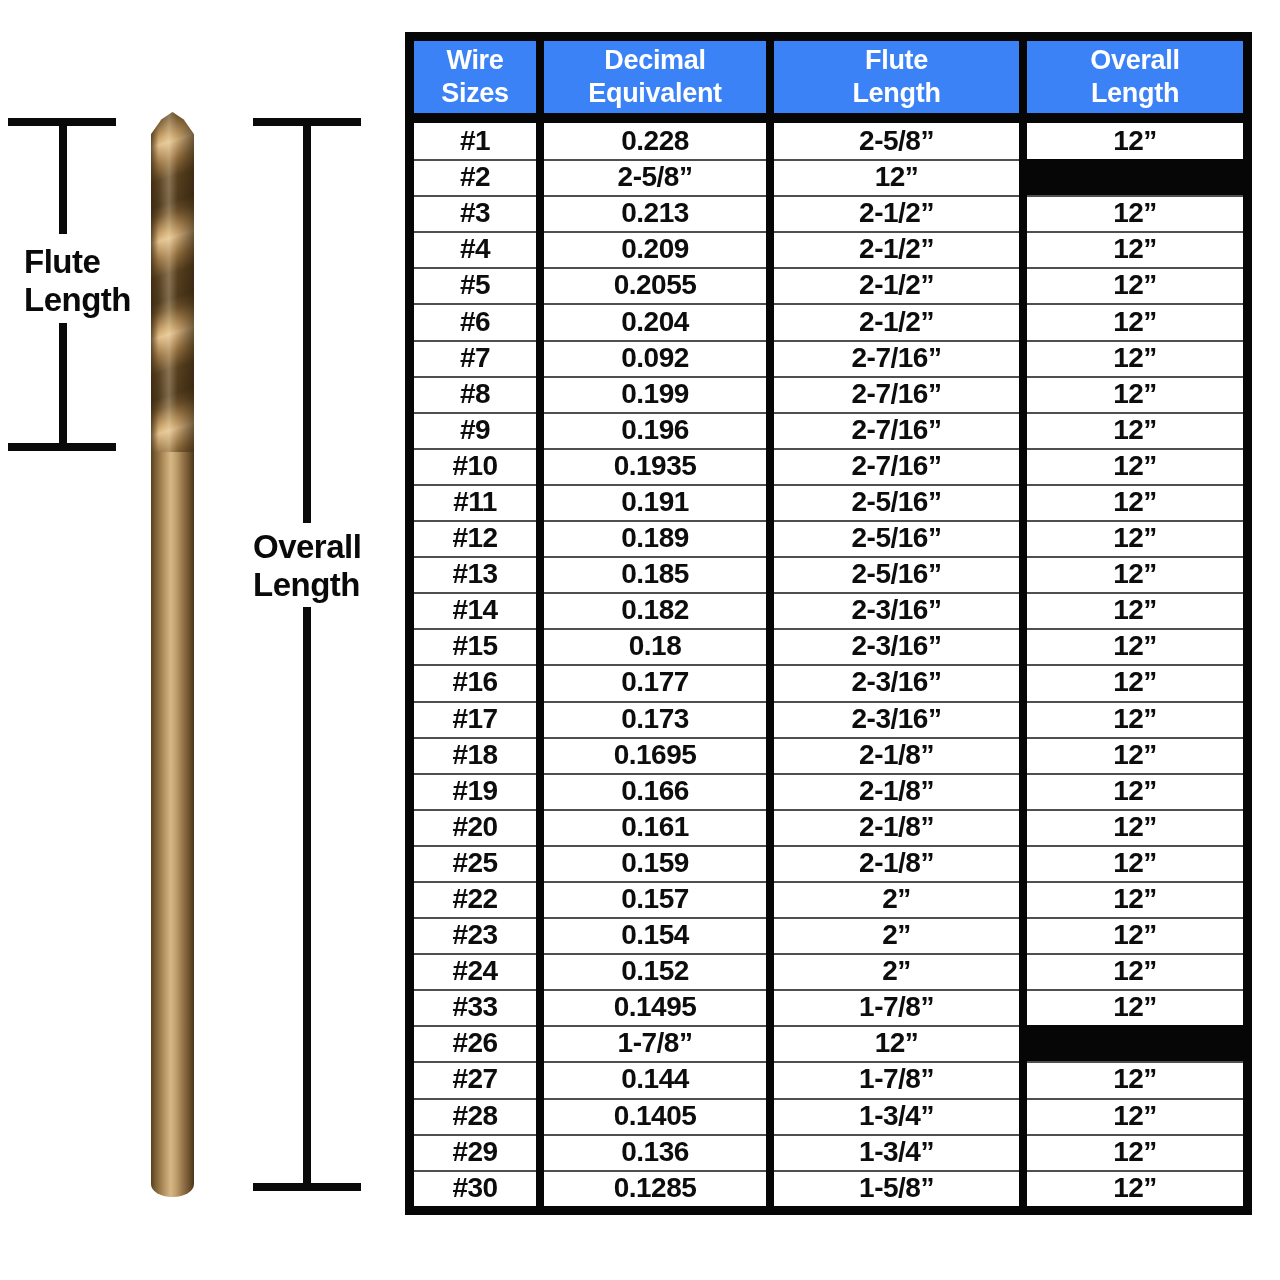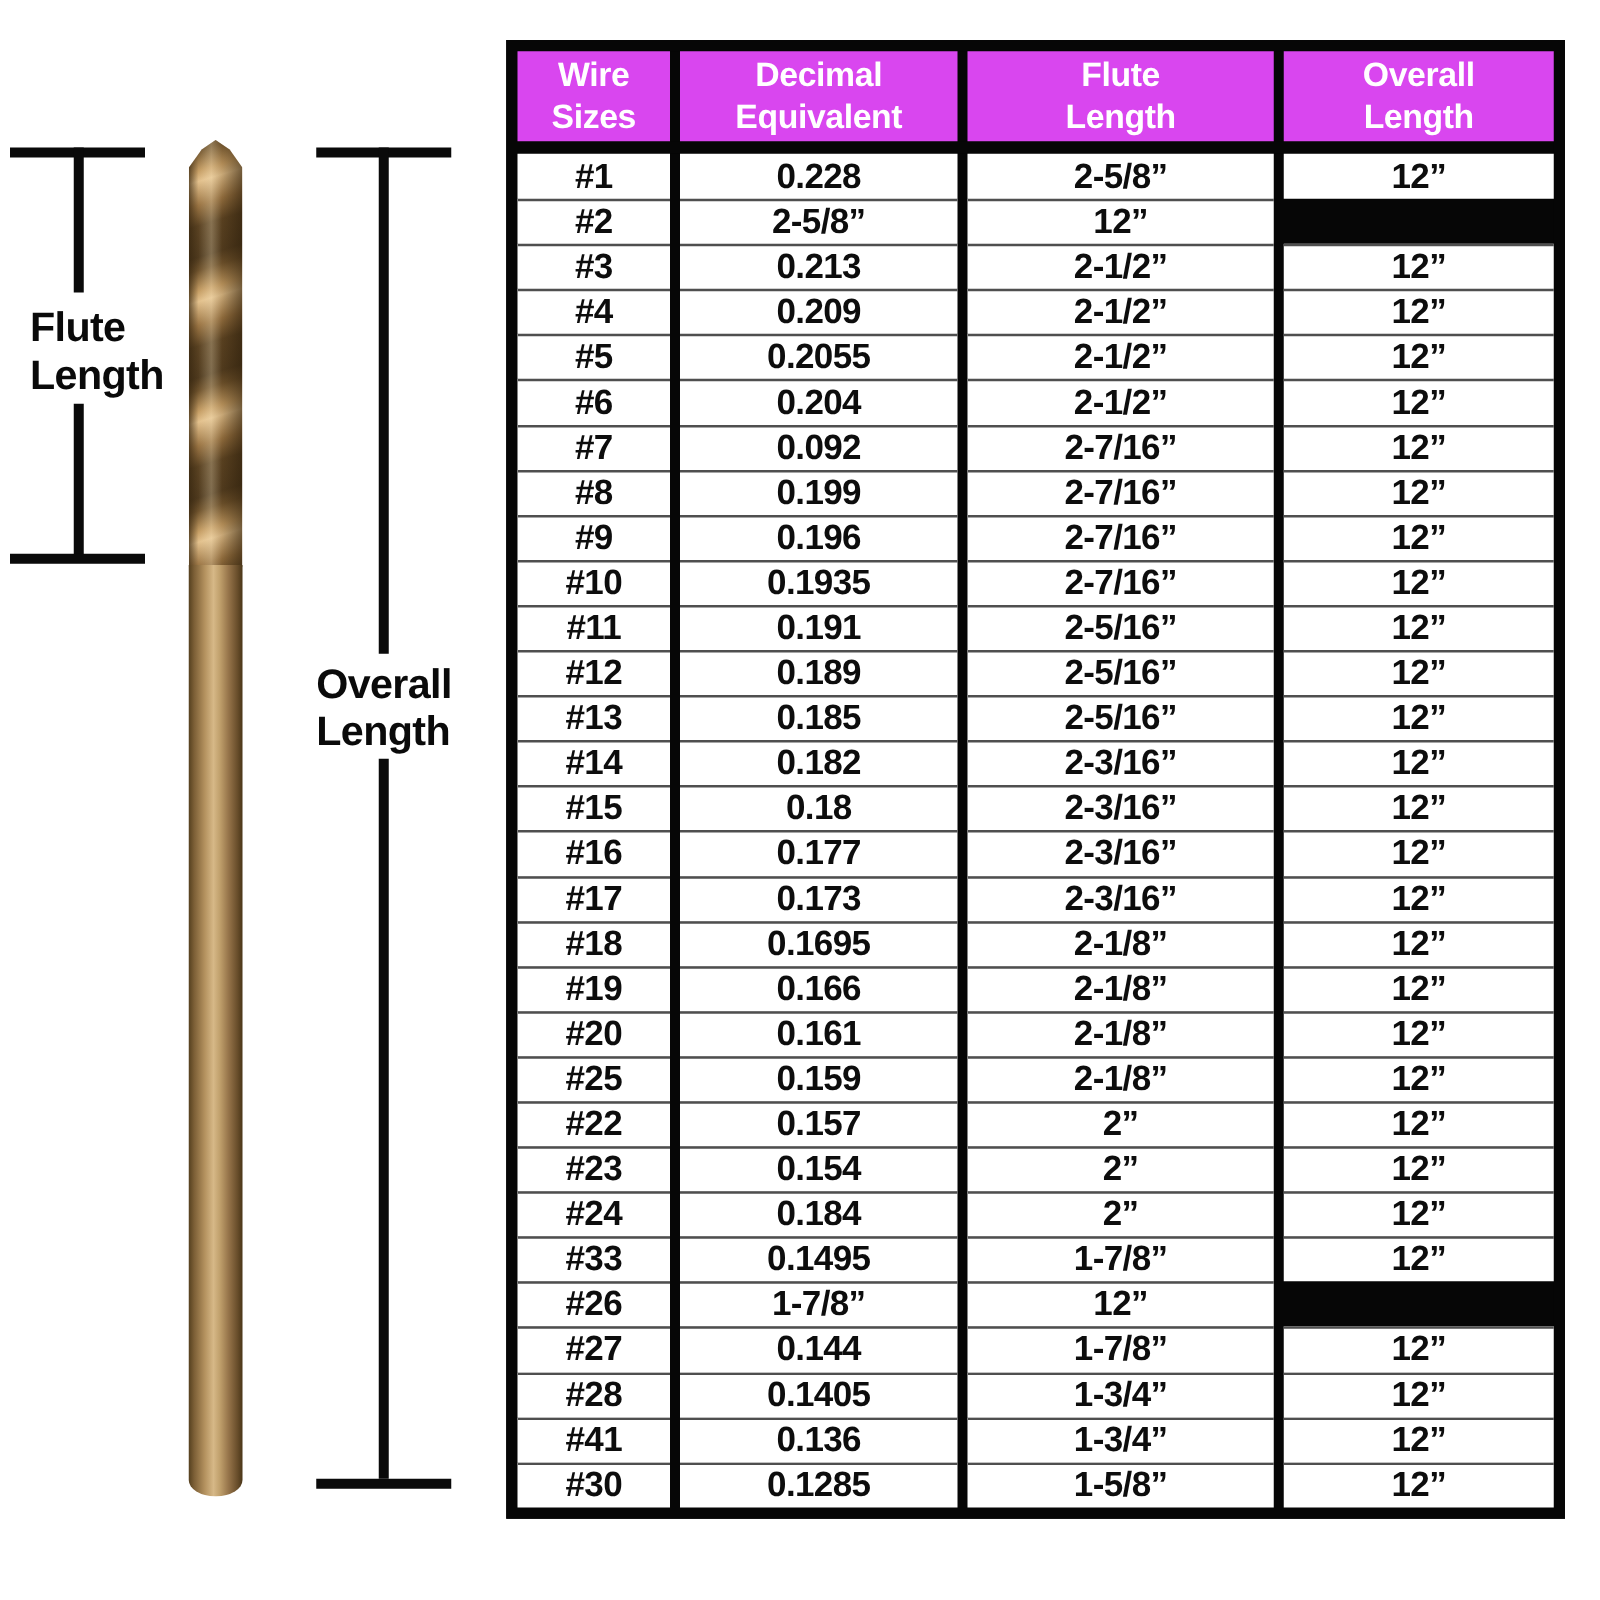"Wire" .th { background: #d946ef -> #3b82f6 }
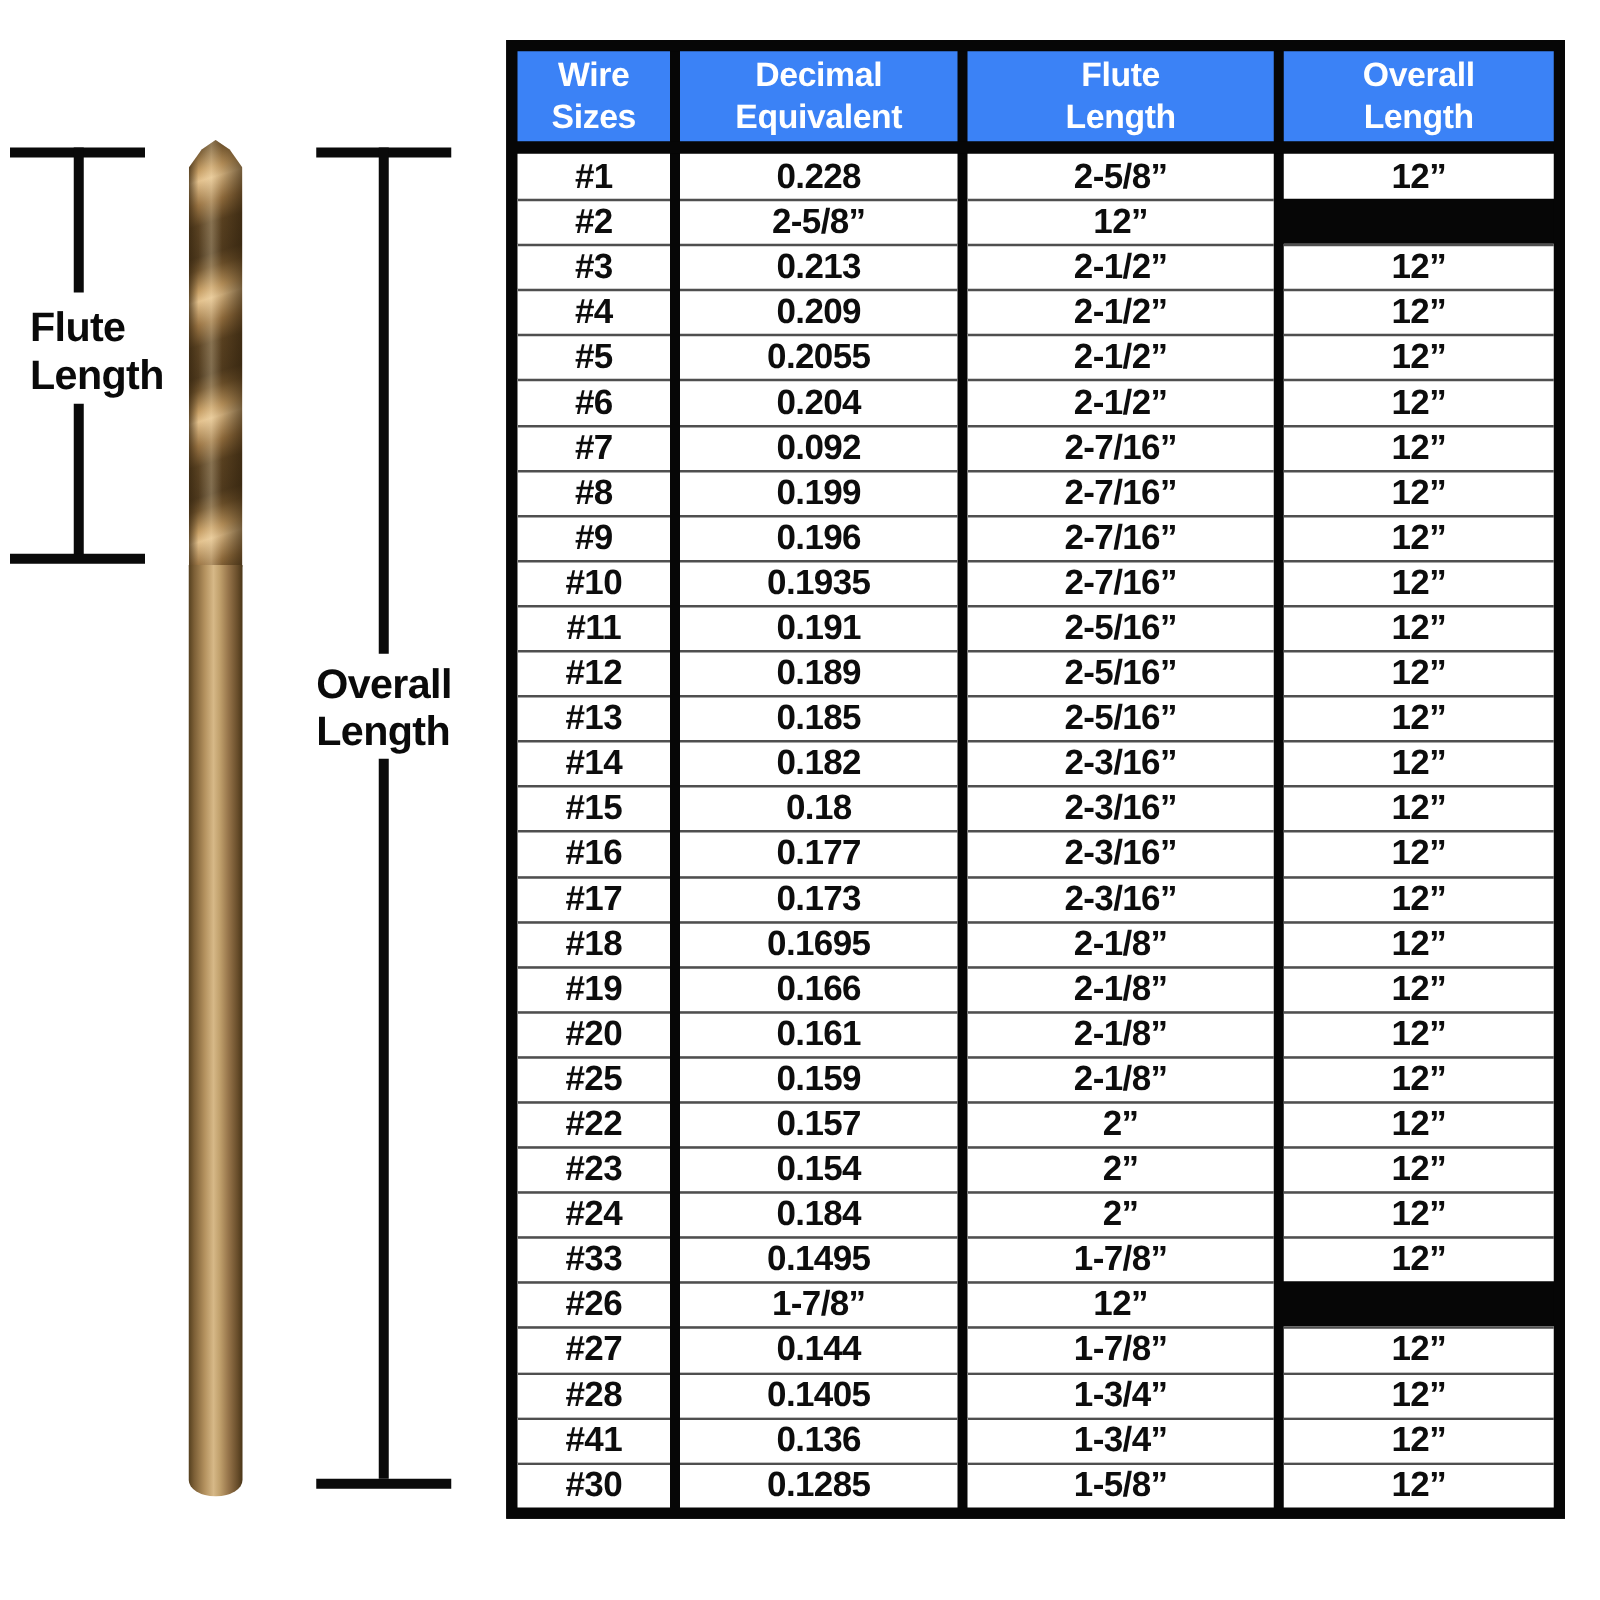"0.184" div.td { text: 0.184 -> 0.152 }
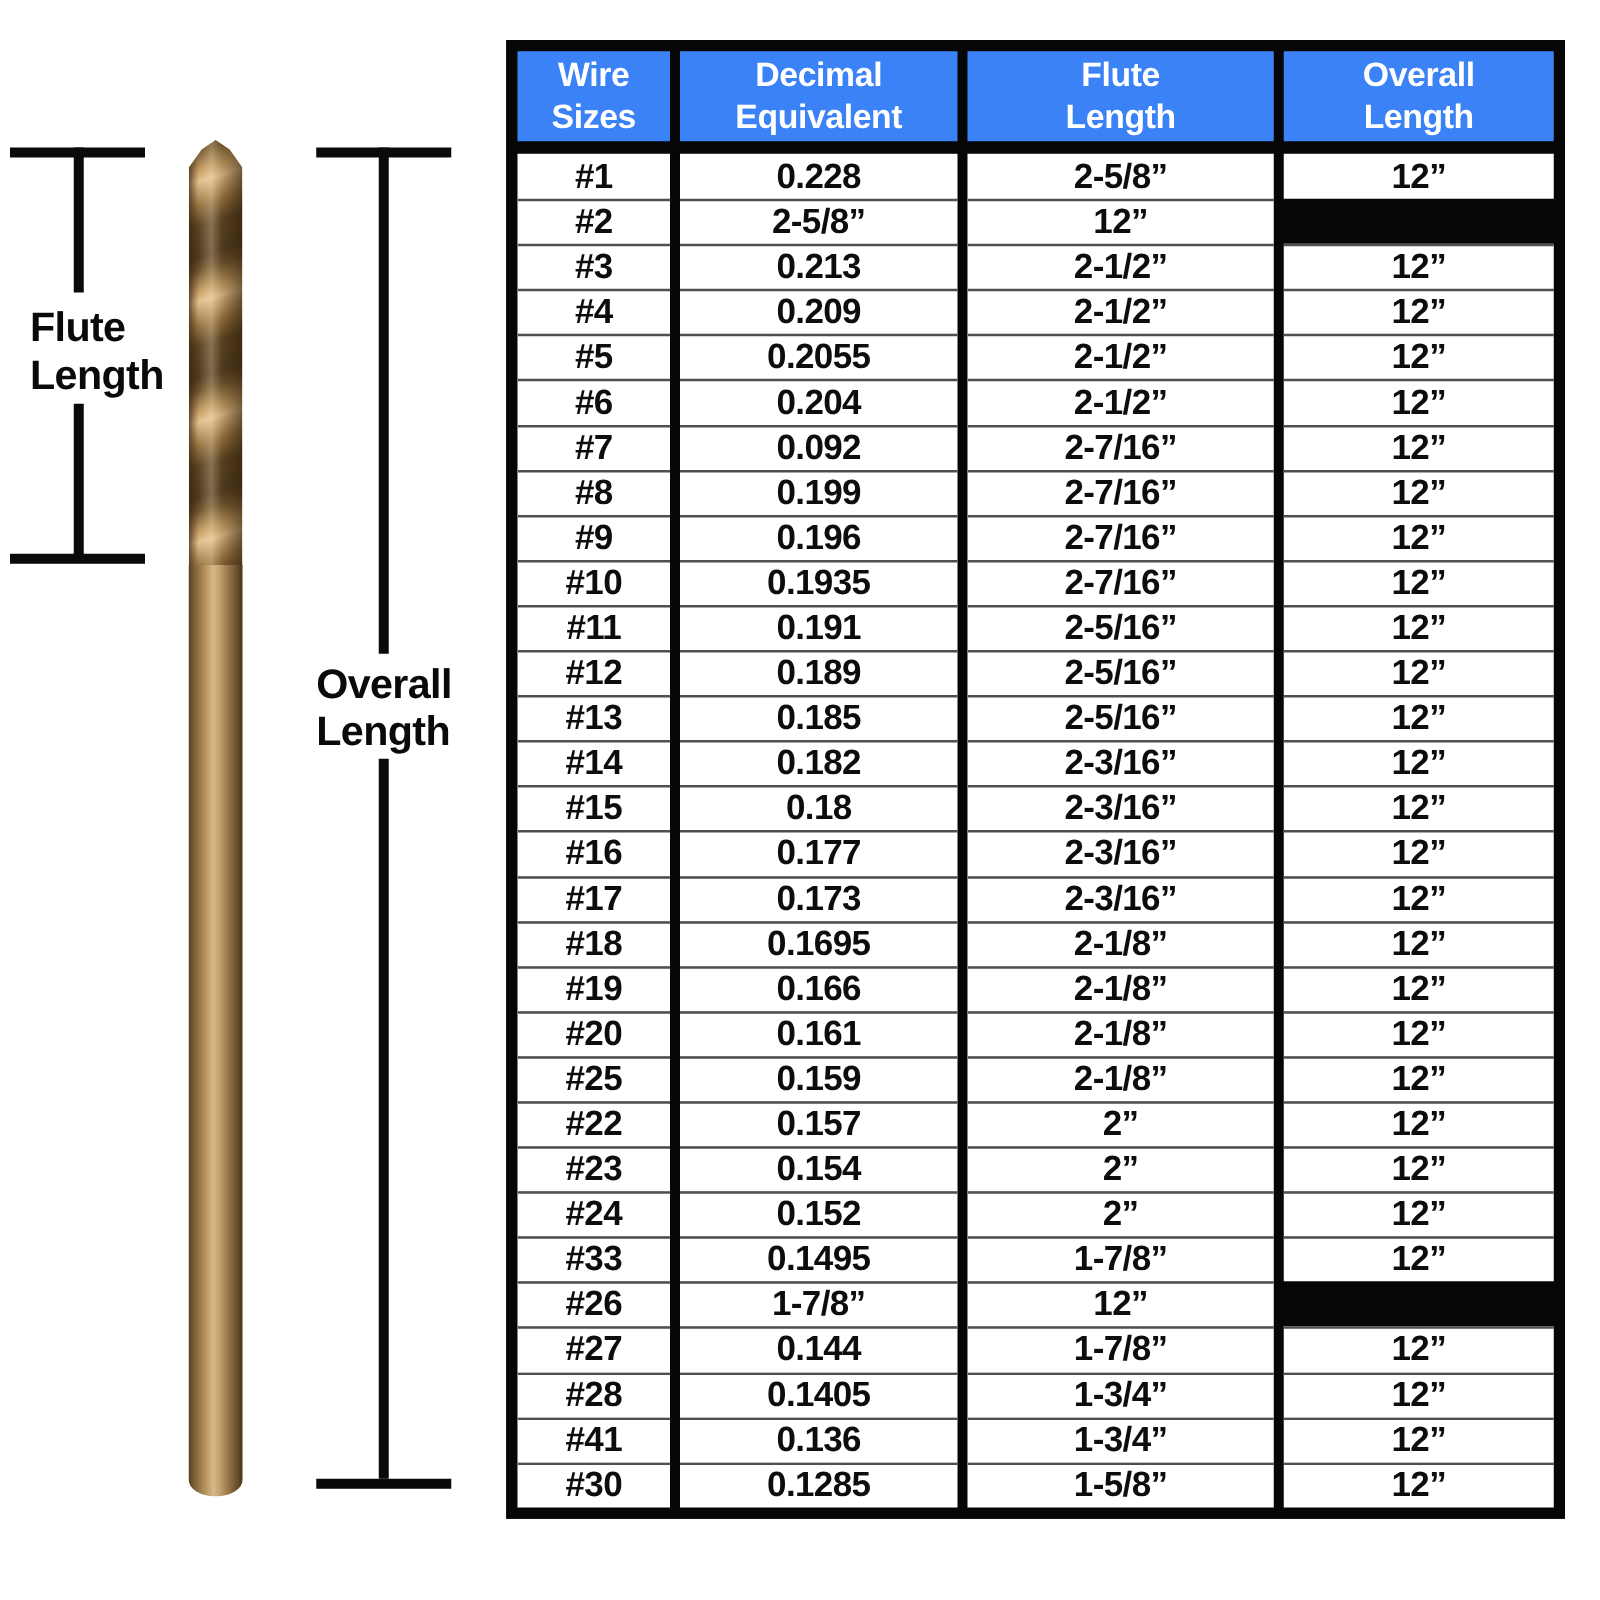"#41" div.td { text: 41 -> 29 }
